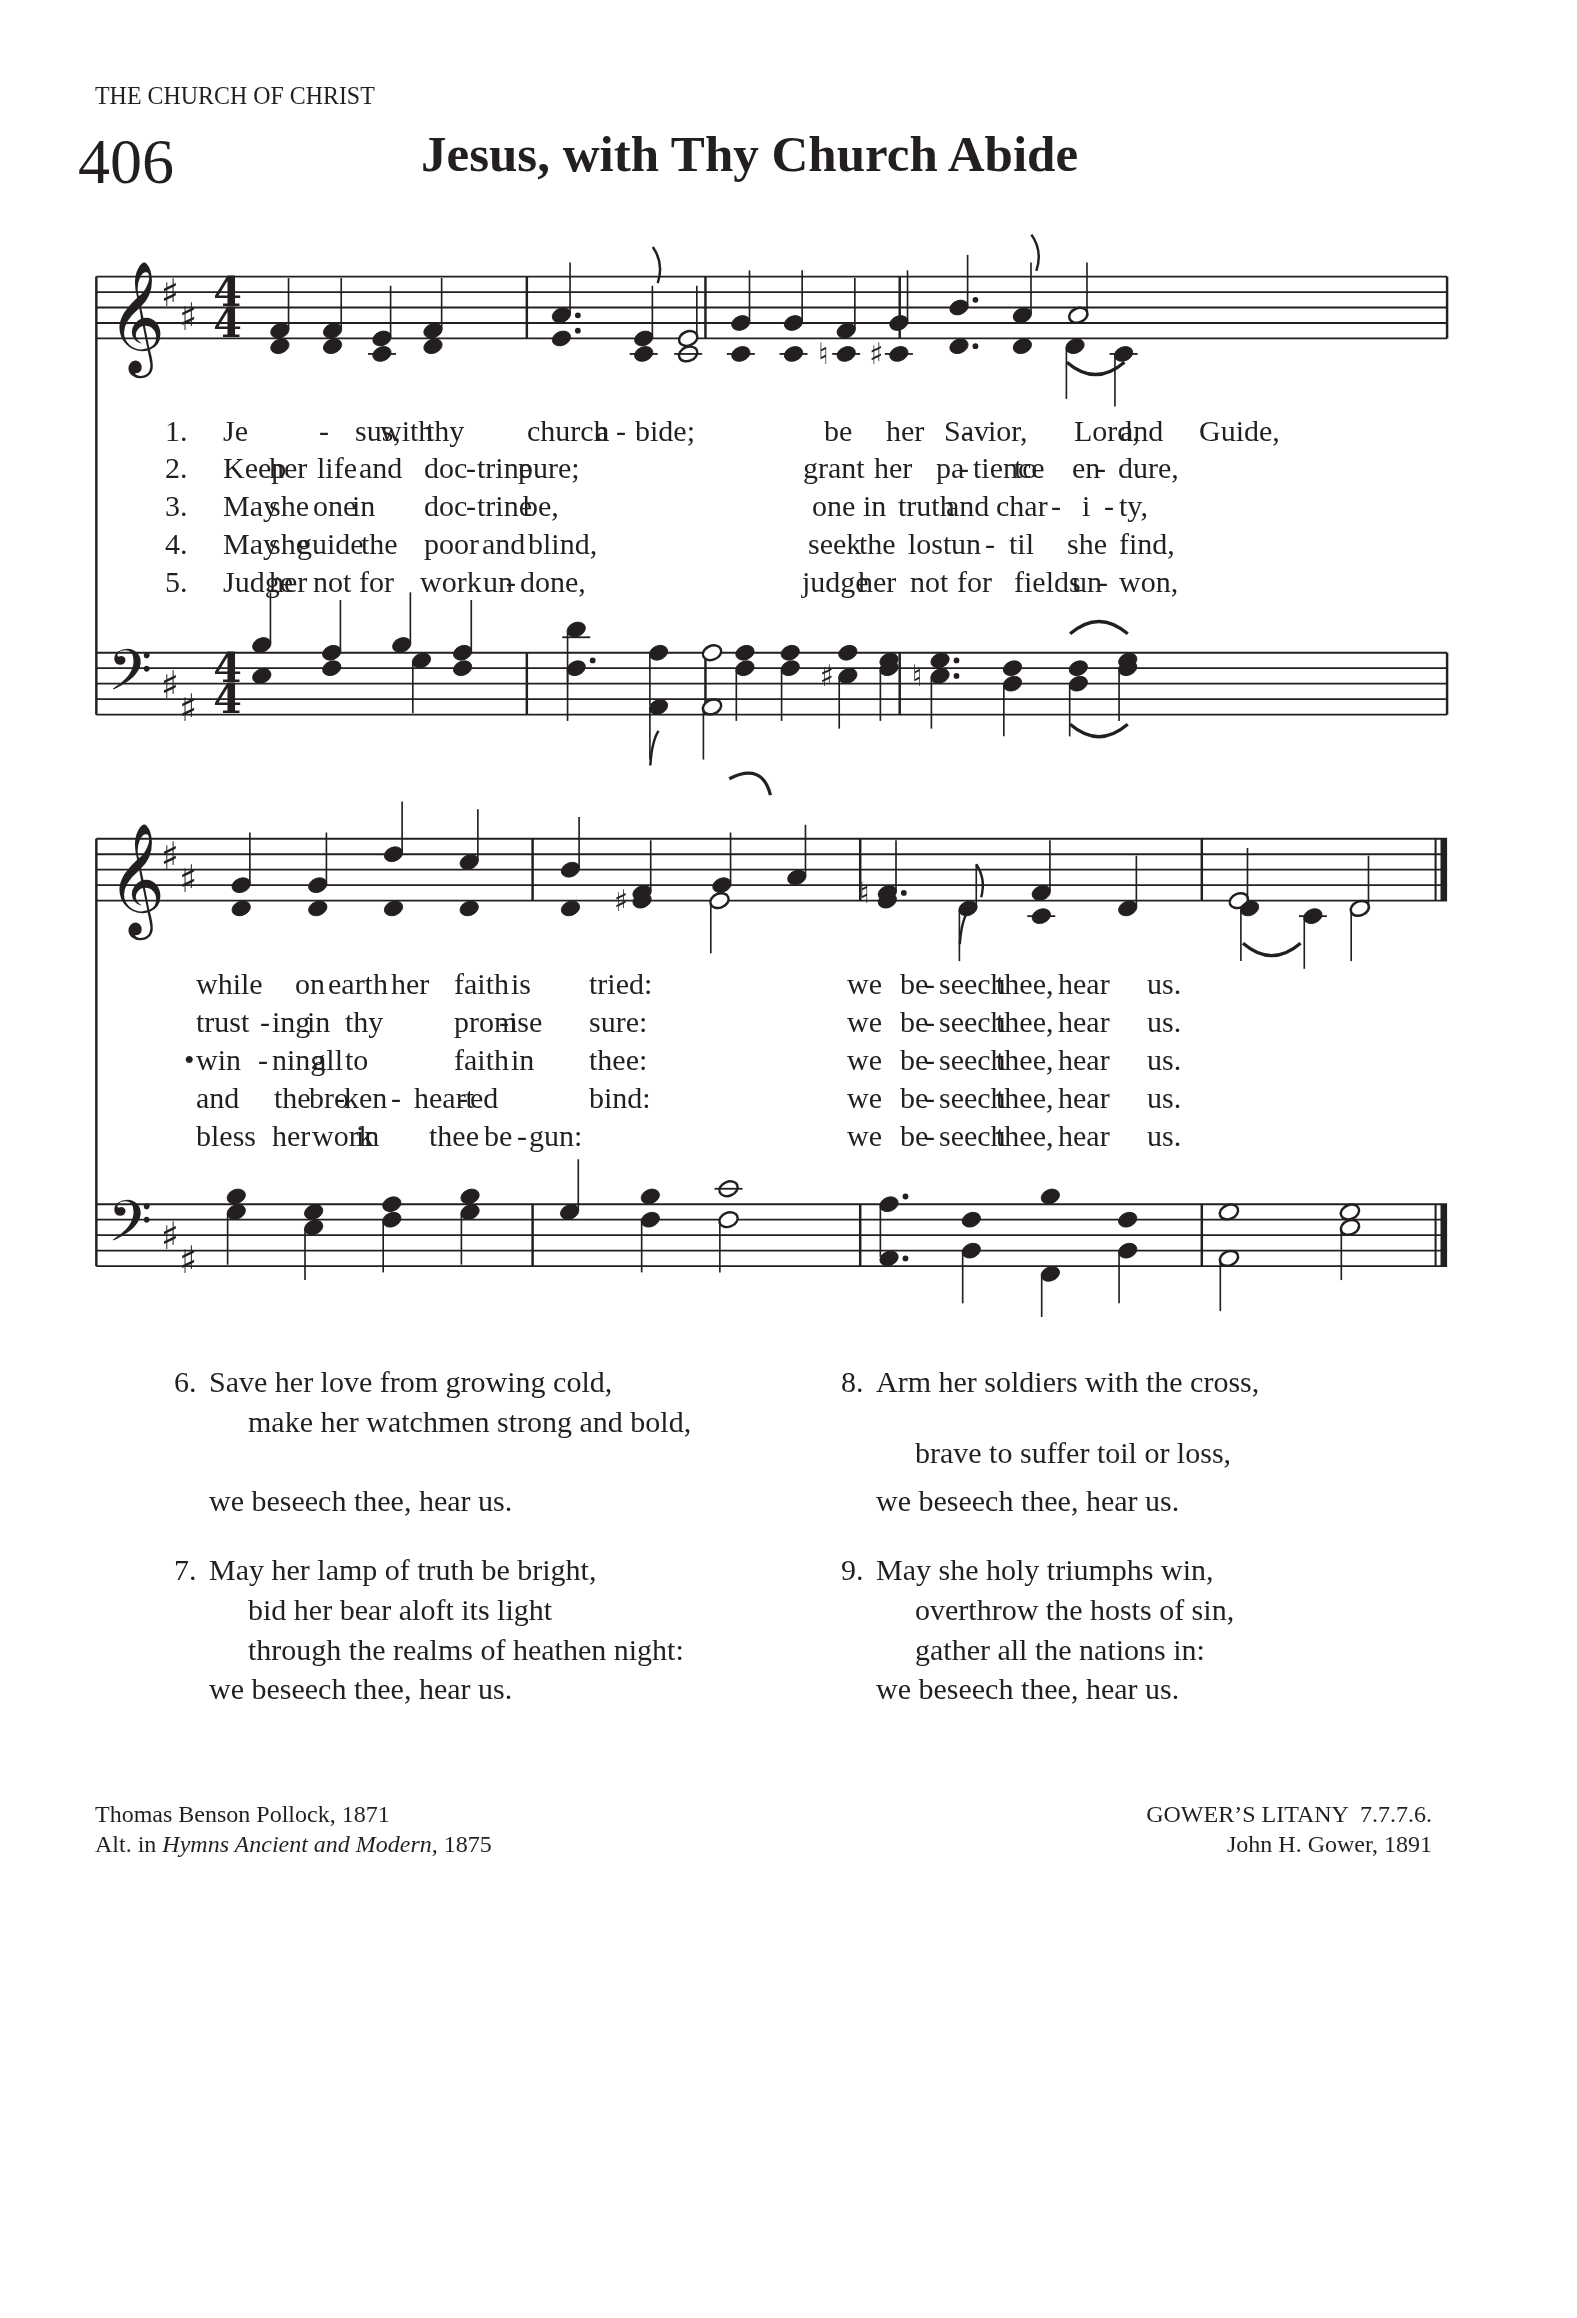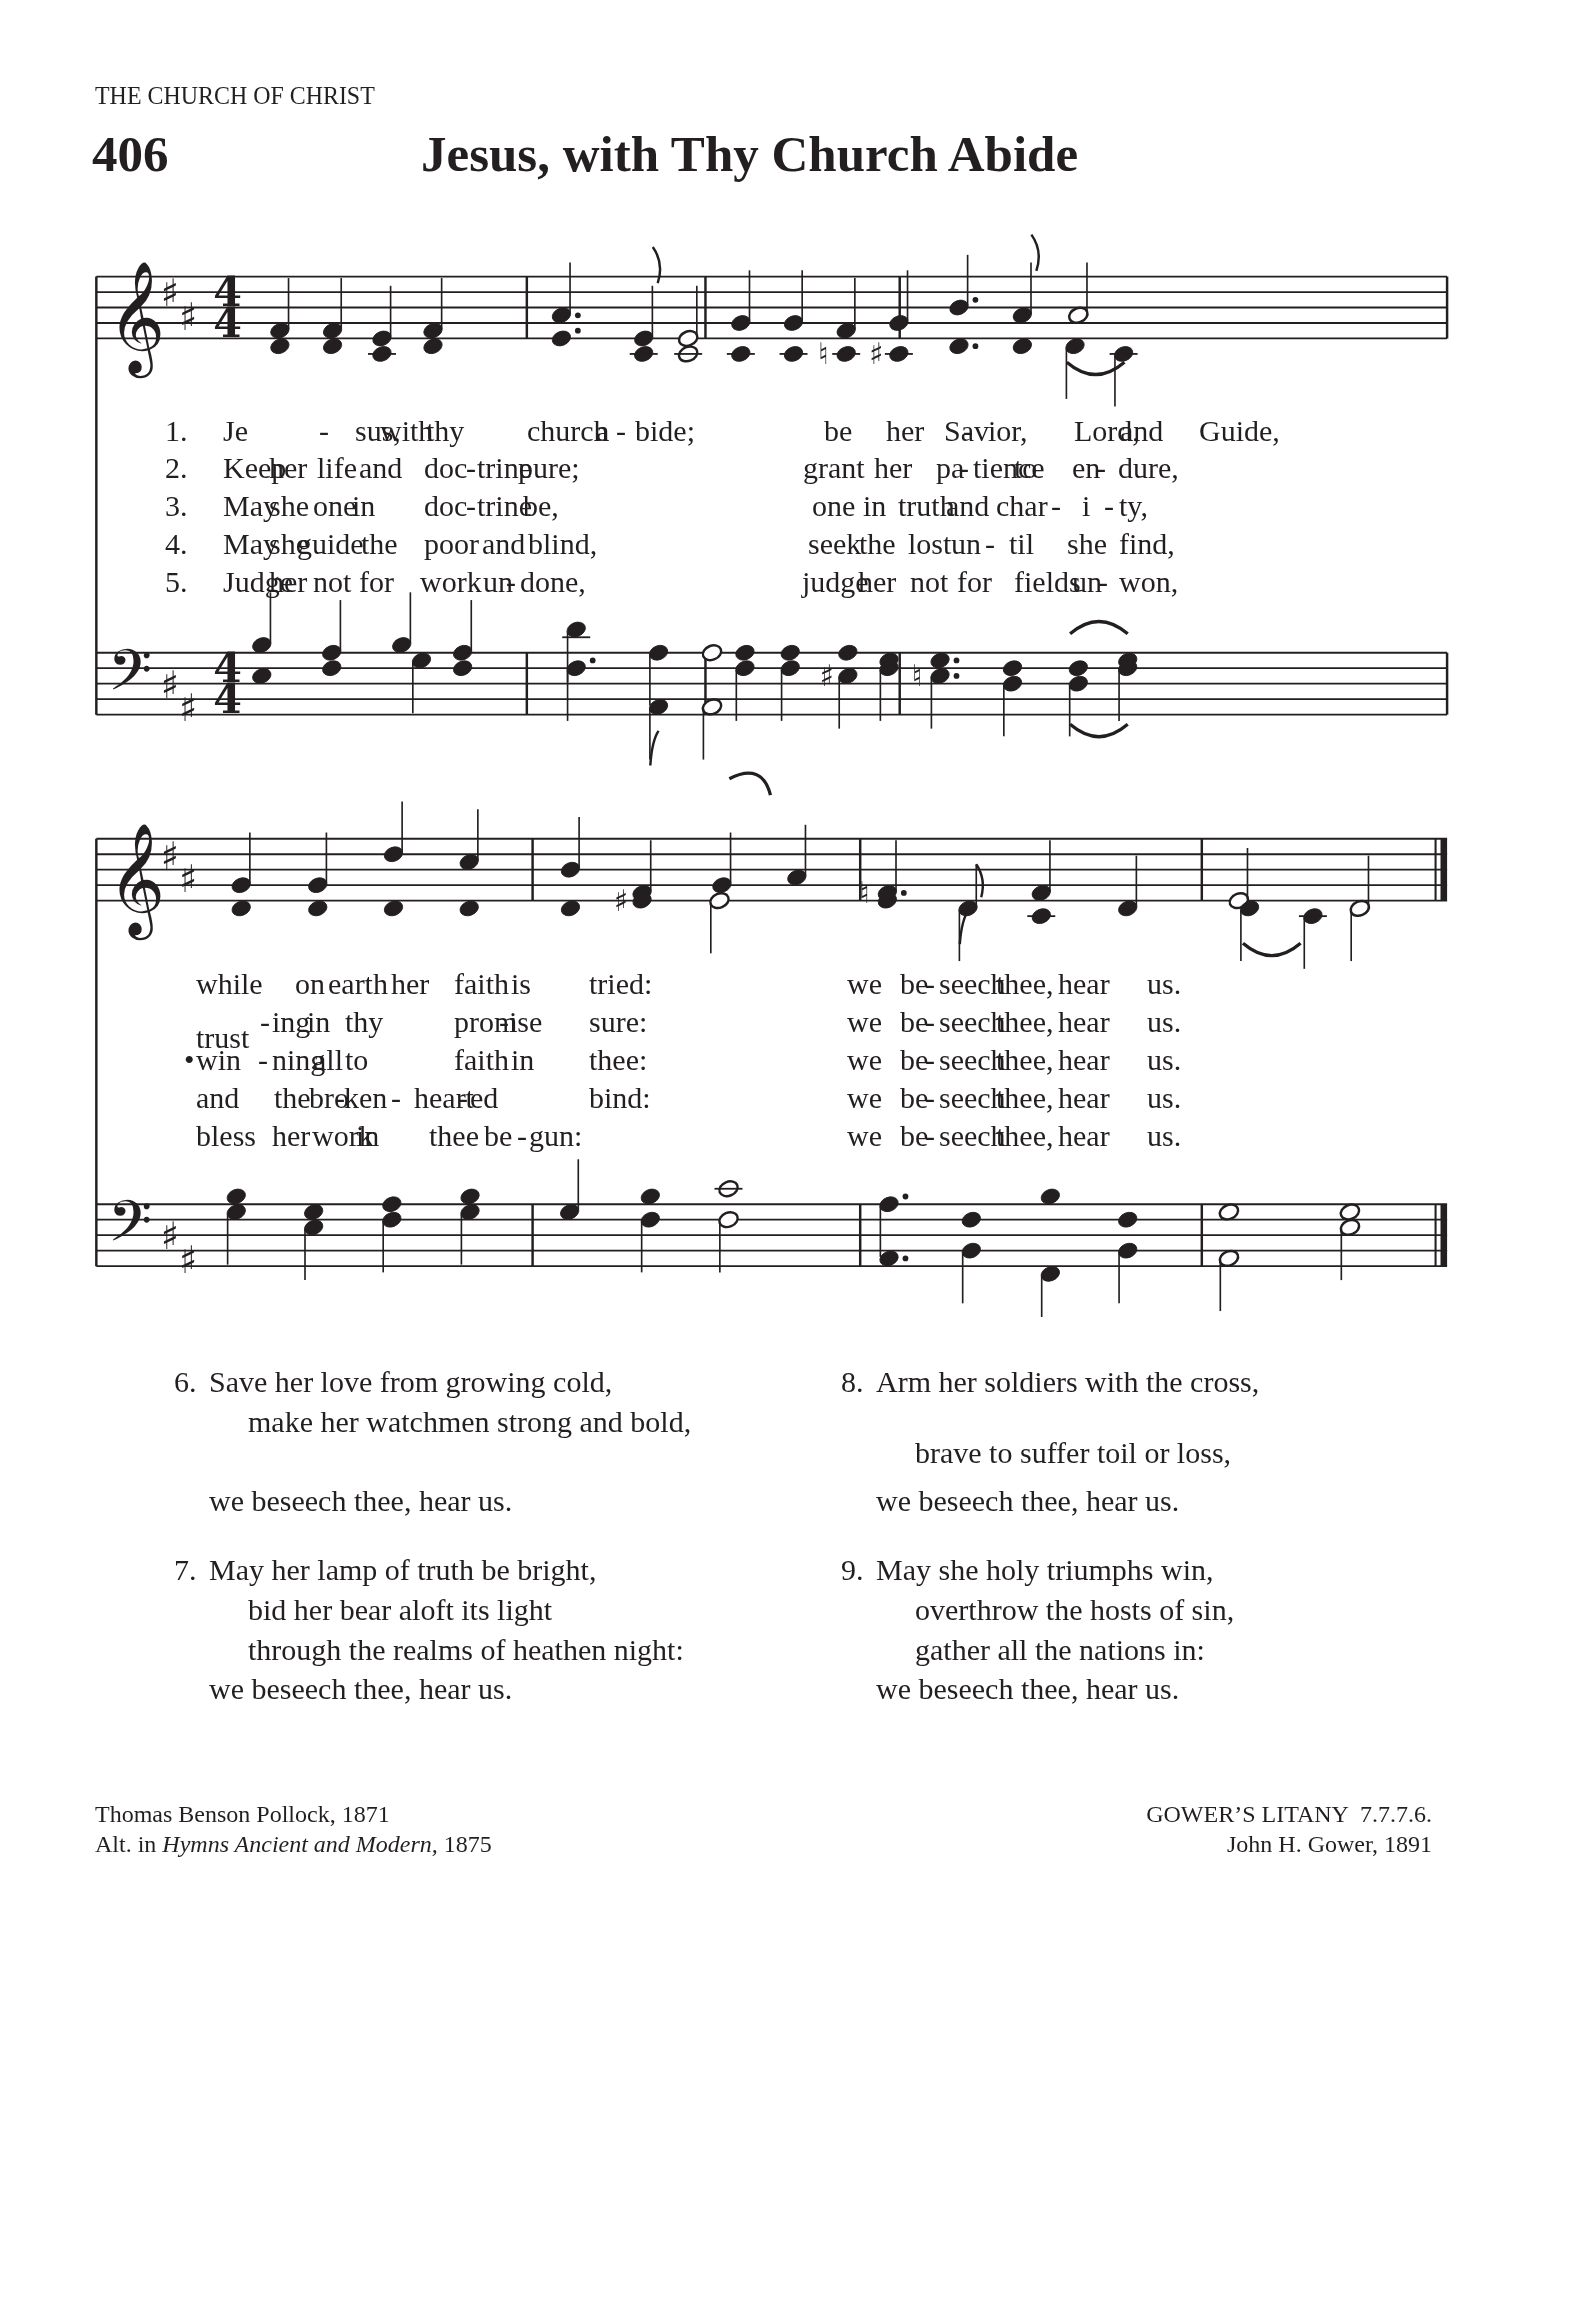"406" .hymn-number { font-size: 51px -> 64px; font-weight: bold -> normal; left: 92px -> 78px }
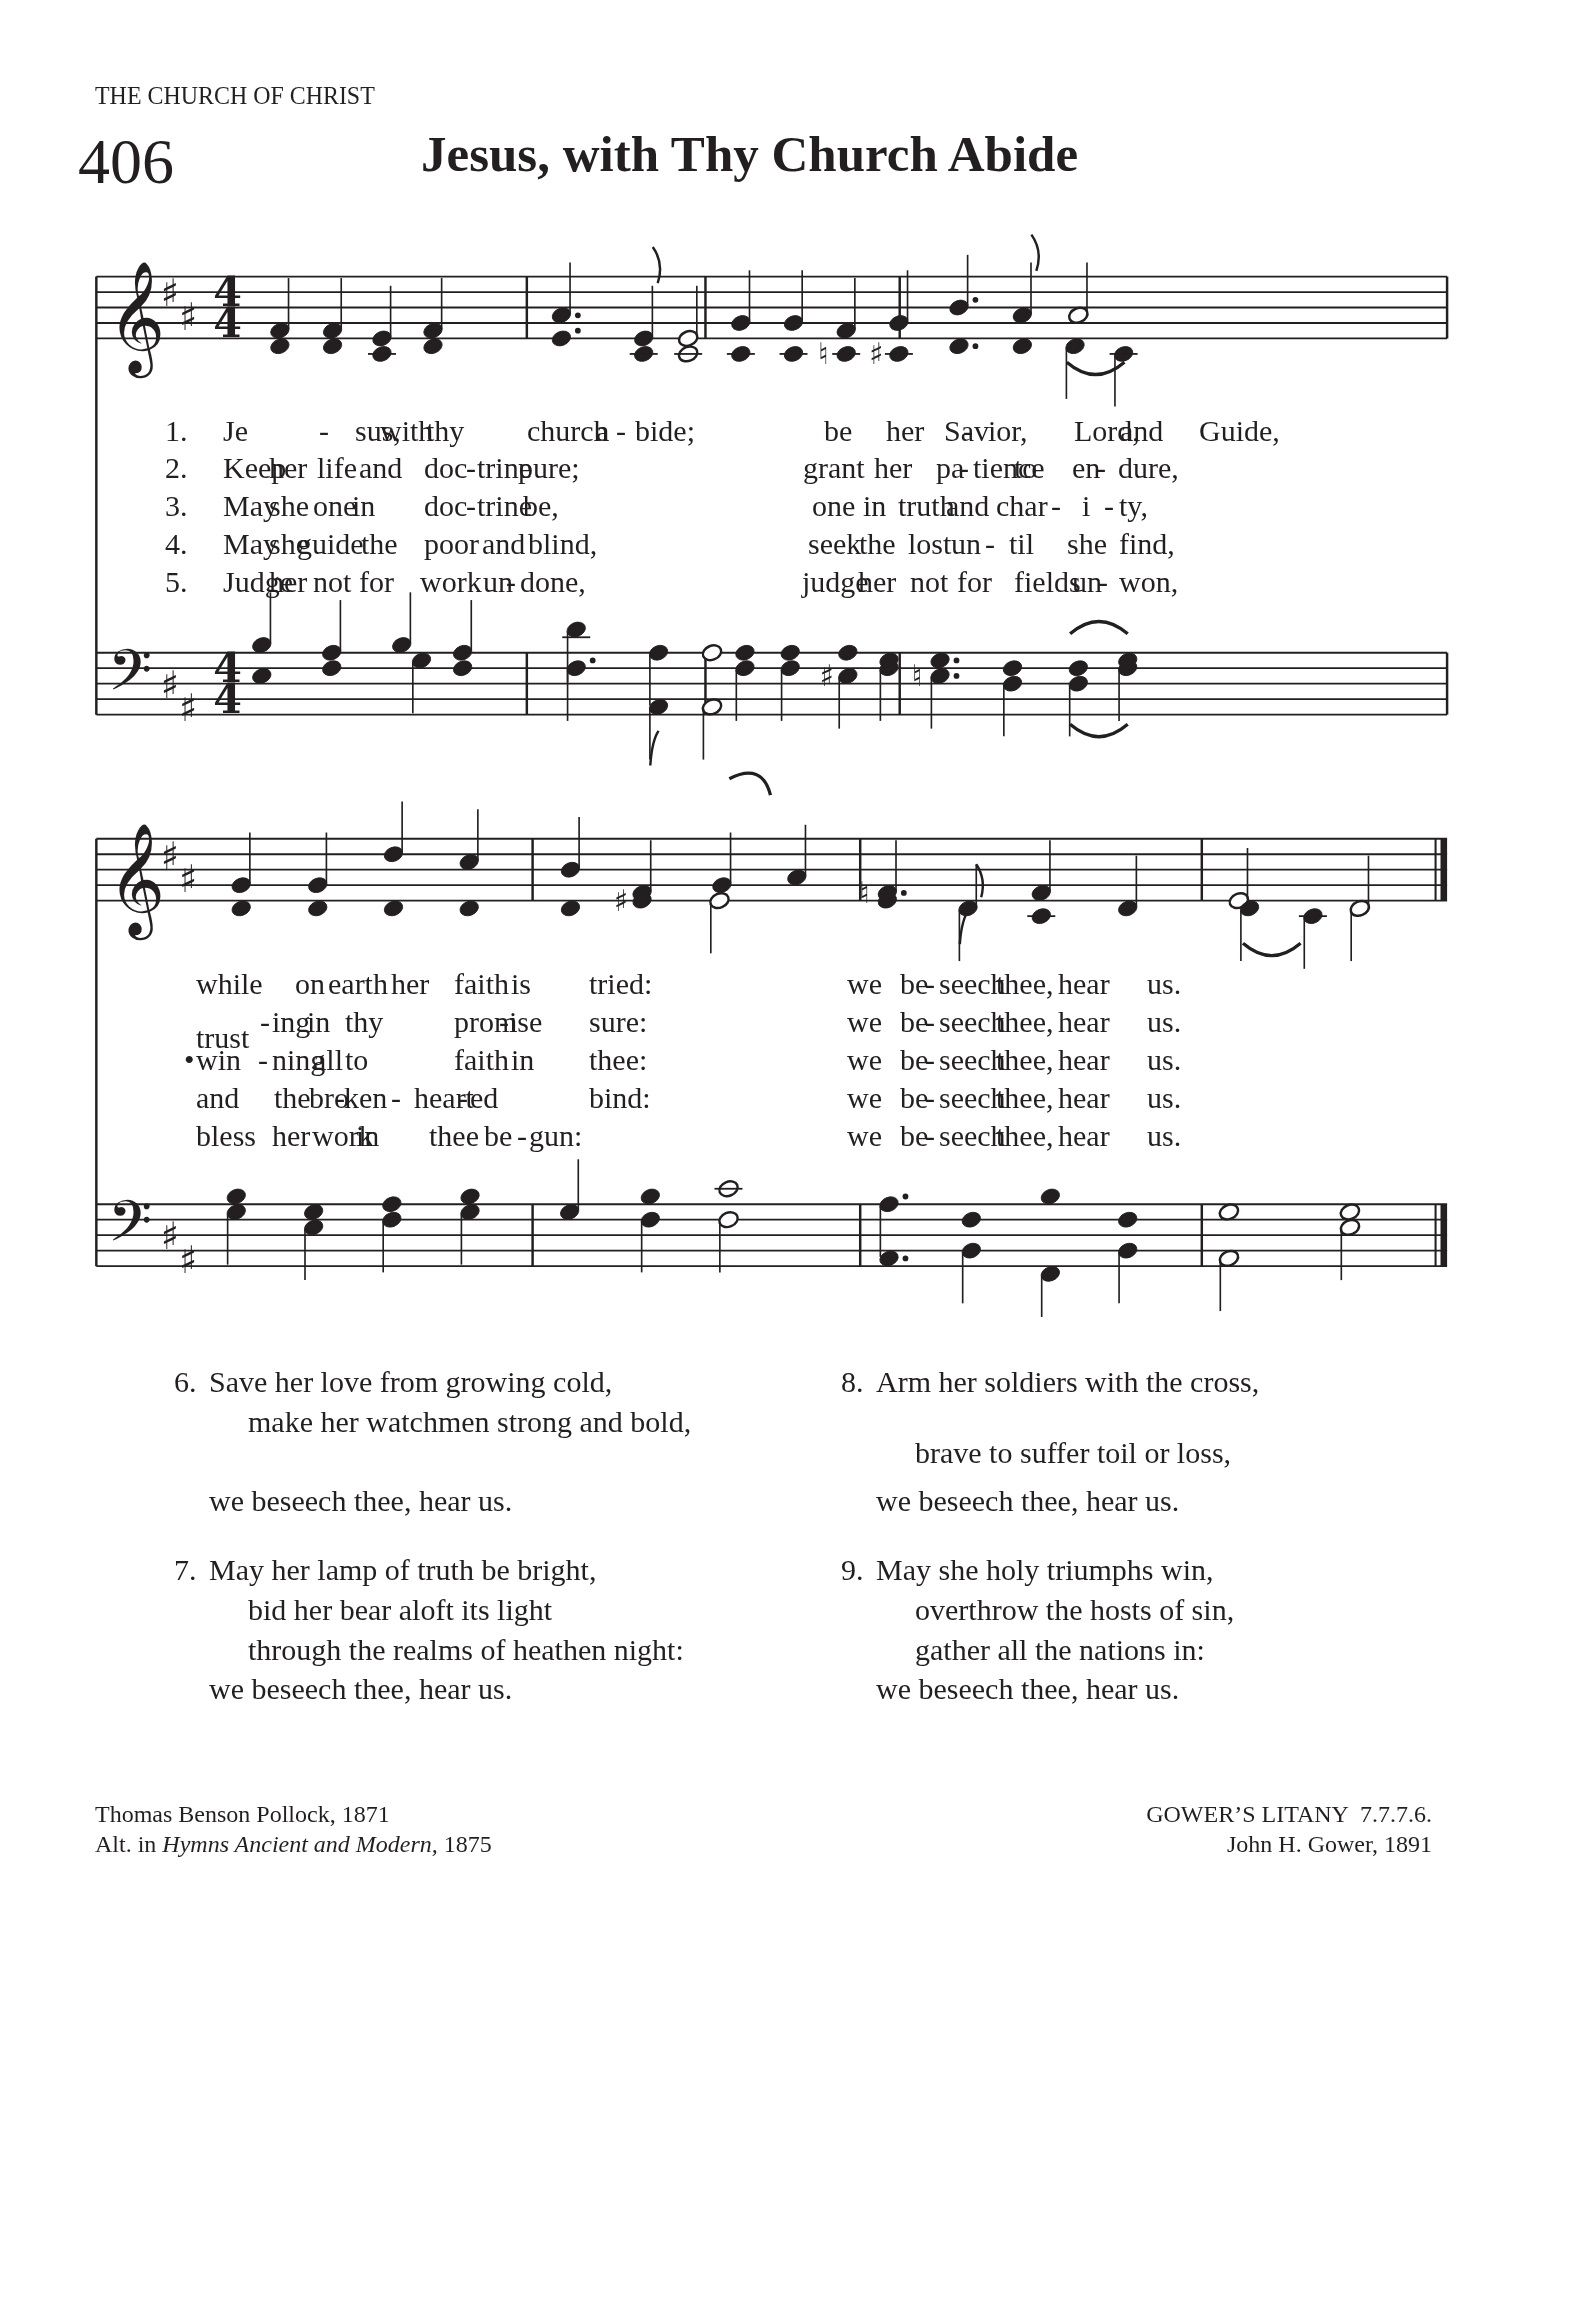"trust" span.syl { margin-top: 16px -> none }
